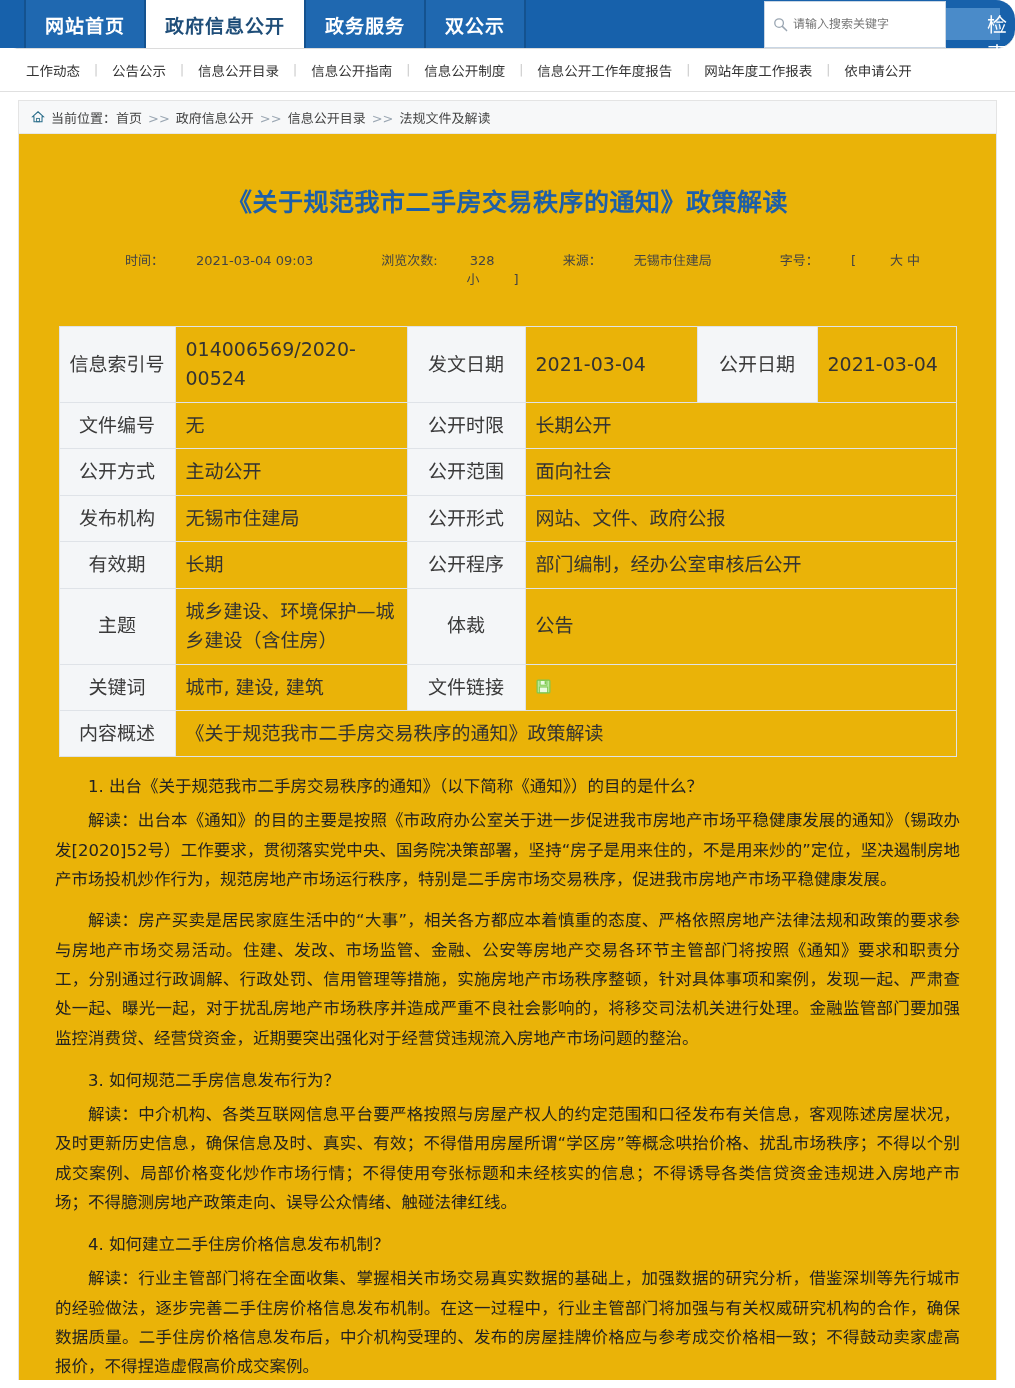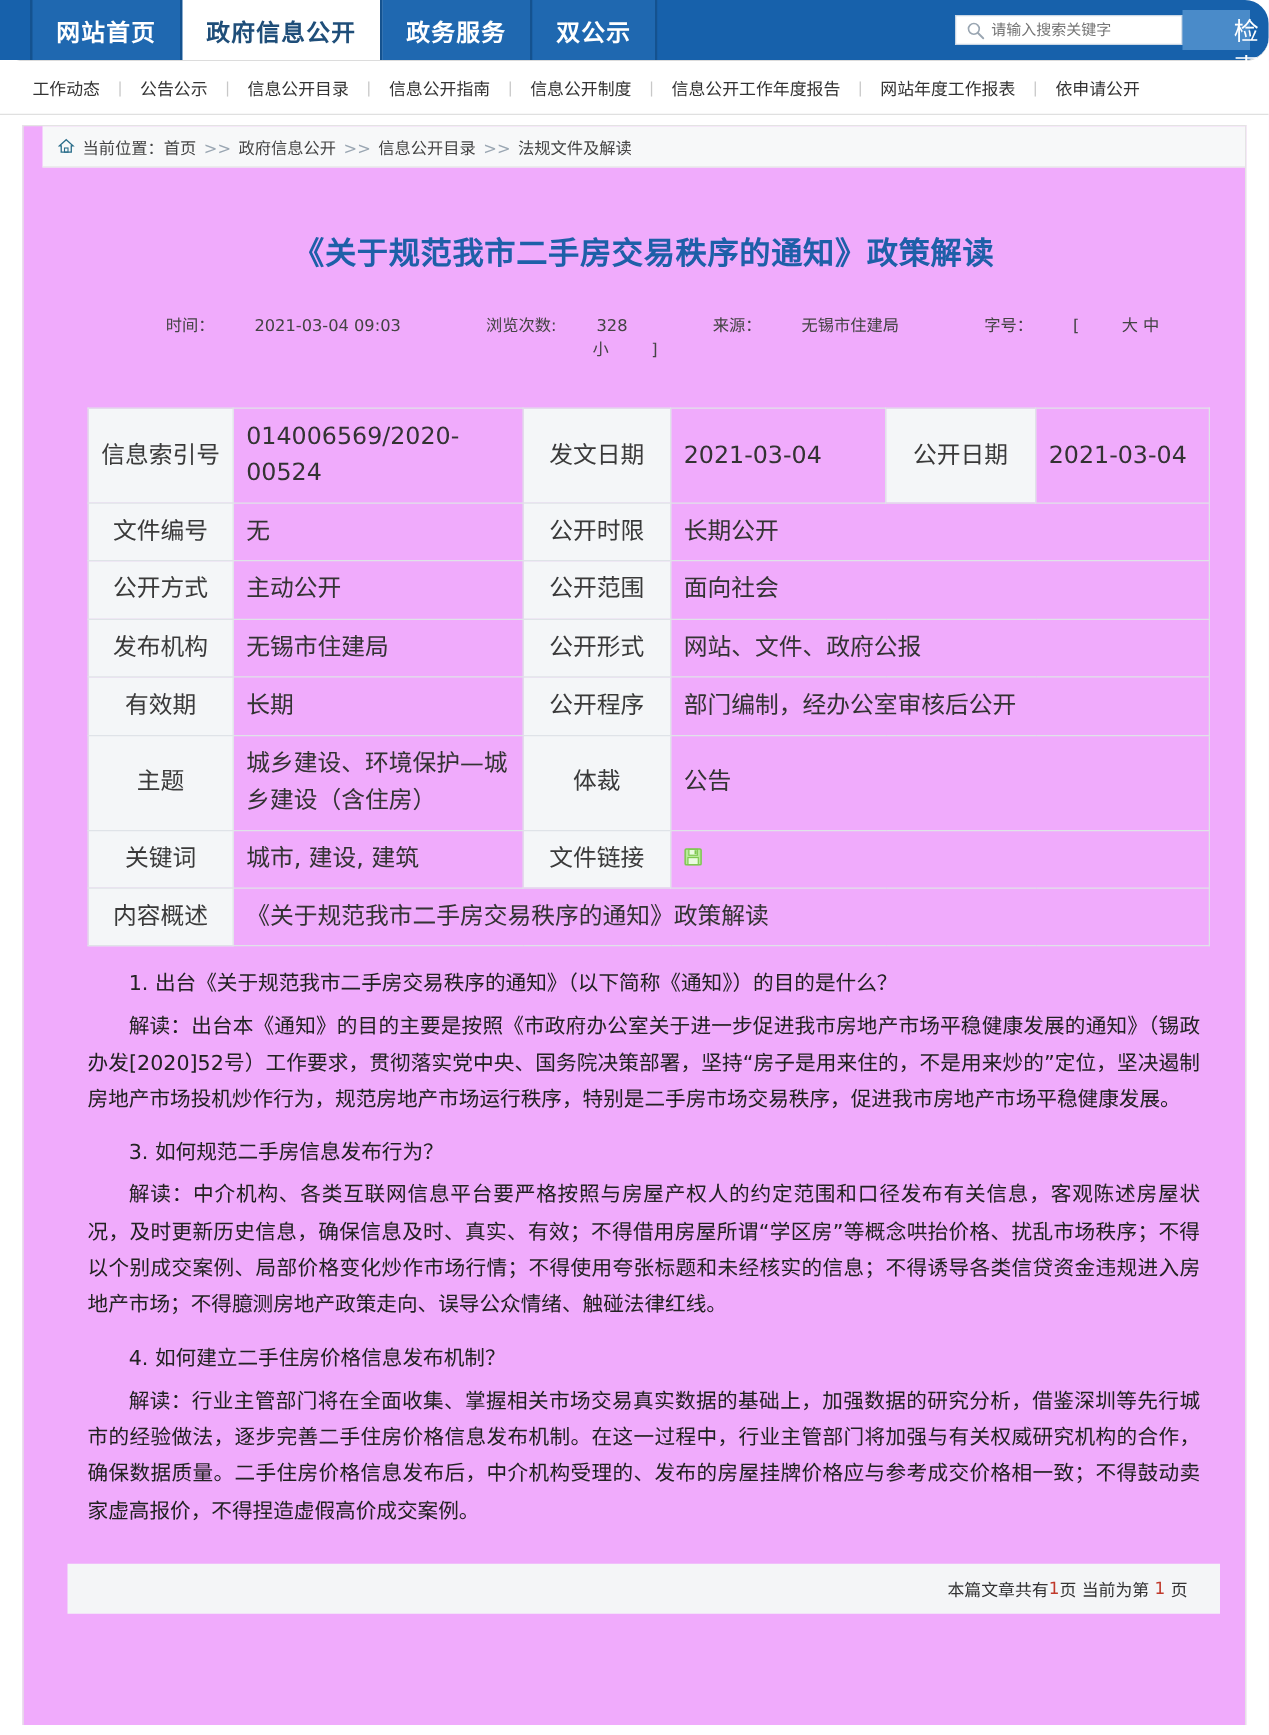"请输入搜索关键字" .search-box { height: 24px -> 47px }
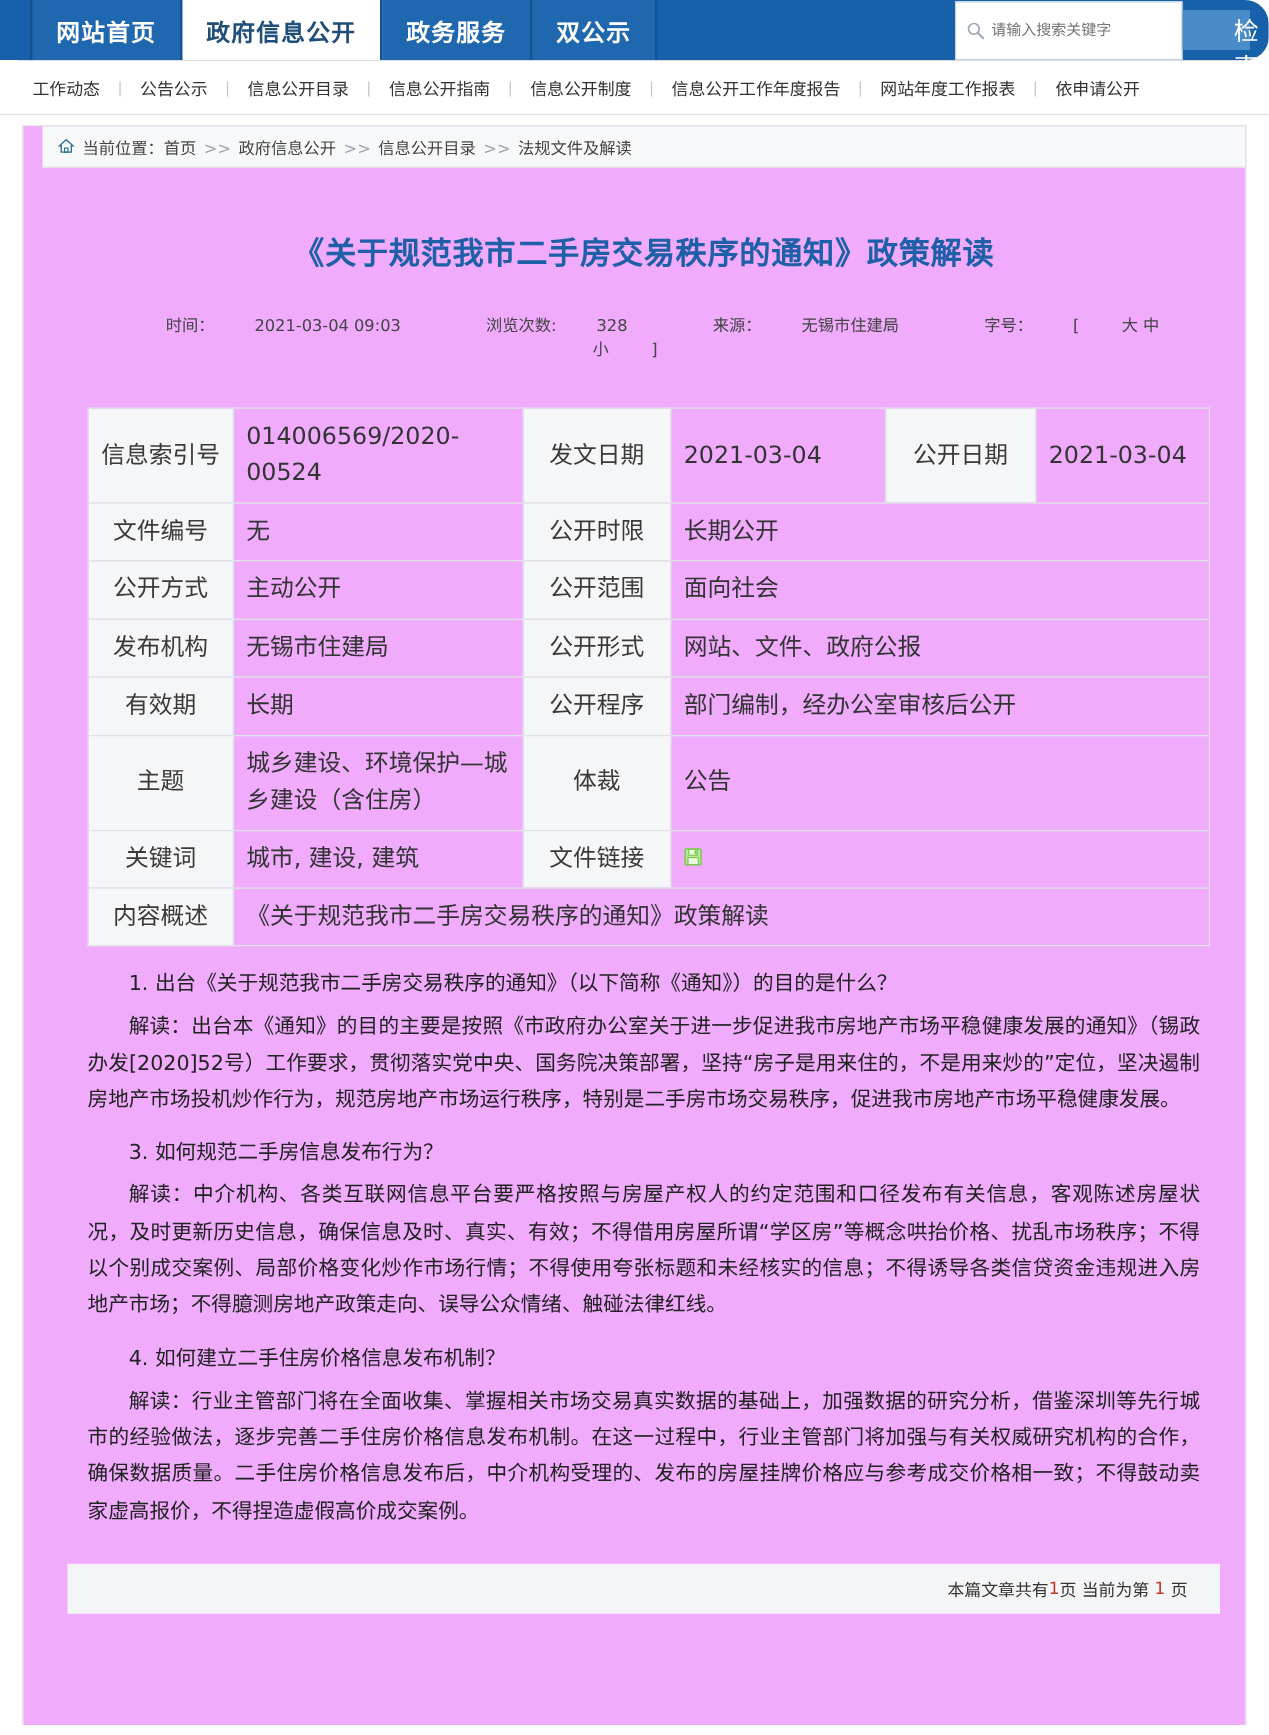"当前位置：" .page-frame { background: #f0abfc -> #eab308; padding-left: 15px -> none }
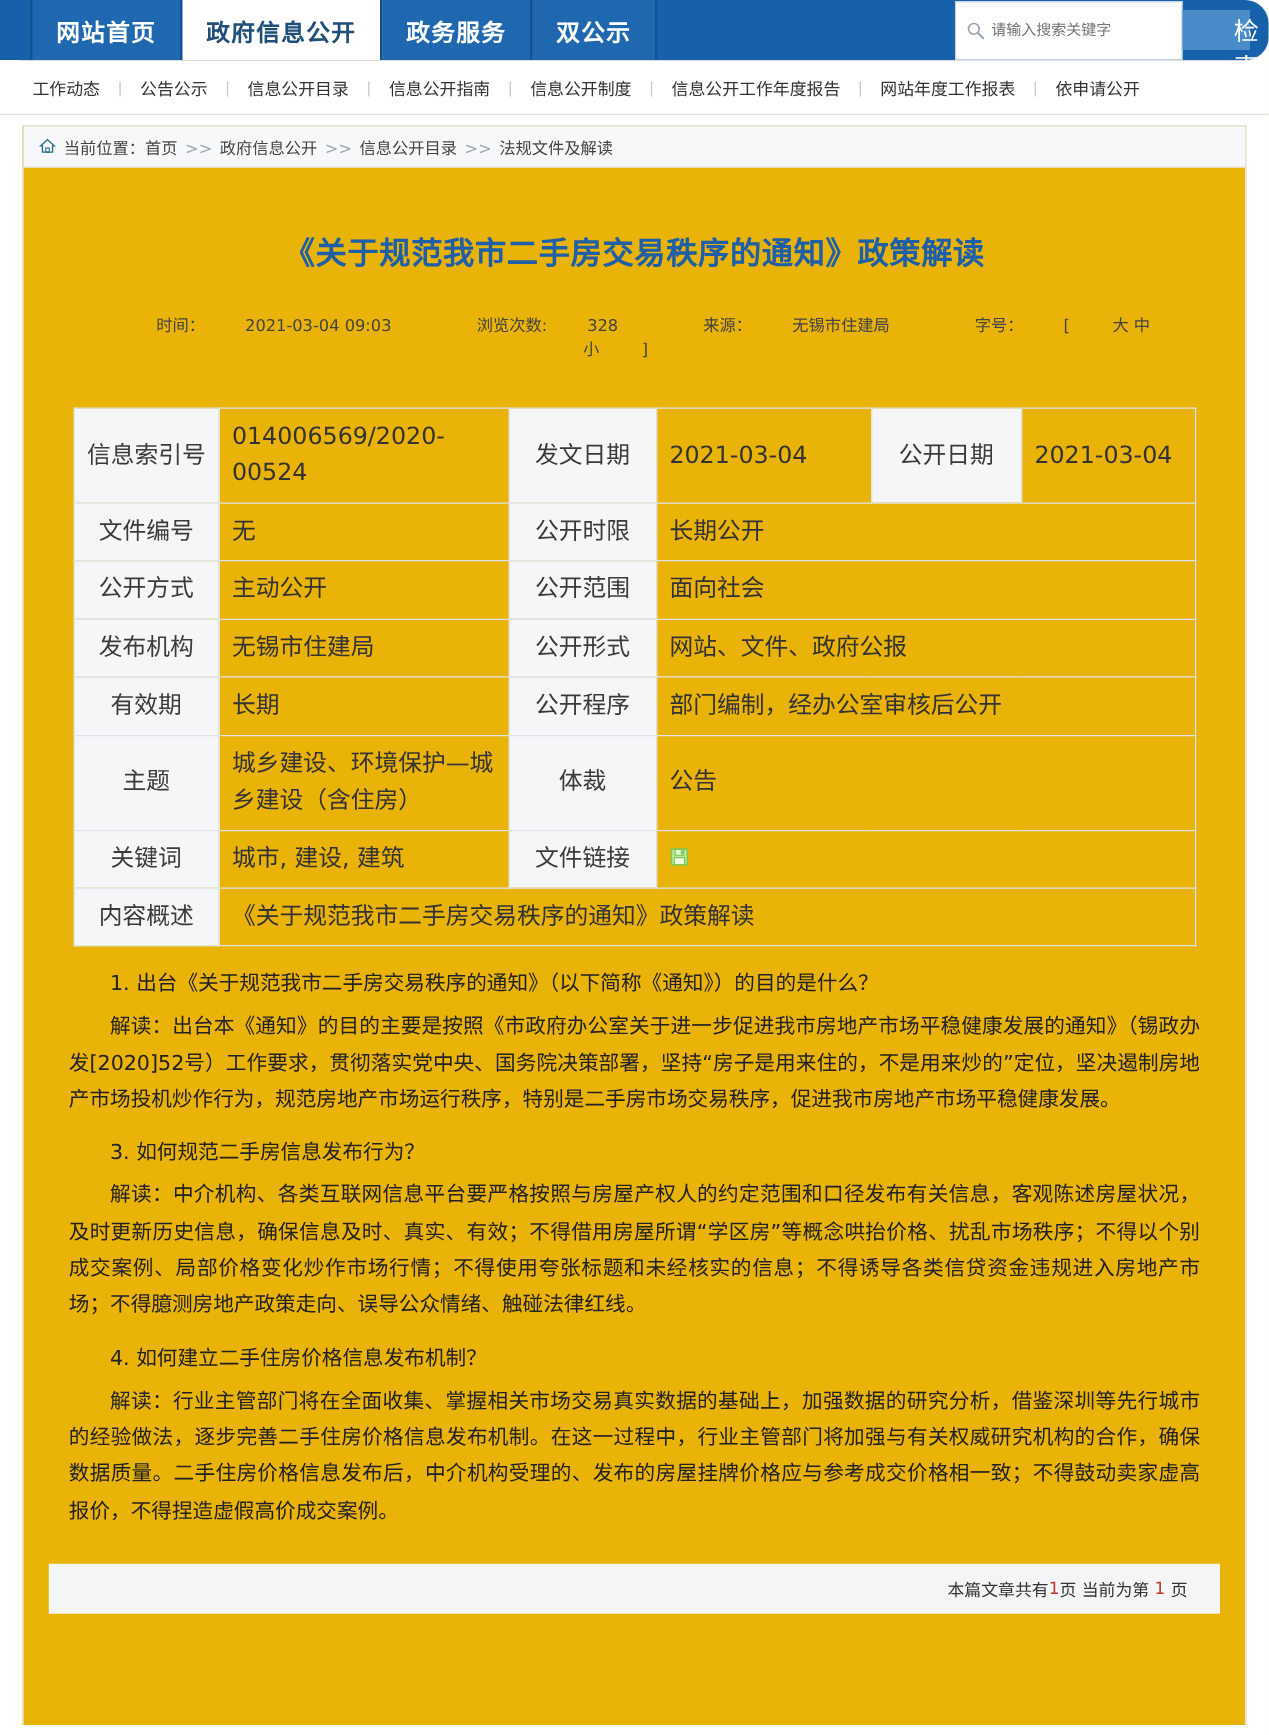"解读：房产买卖是居民家庭生活中的“大事”，相关各方都应本着慎重的态度、严格依照房" p.a { html: none -> <p>解读：房产买卖是居民家庭生活中的“大事”，相关各方都应本着慎重的态度、严格依照房地产法律法规和政策的要求参与房地产市场交易活动。住建、发改、市场监管、金融、公安等房地产交易各环节主管部门将按照《通知》要求和职责分工，分别通过行政调解、行政处罚、信用管理等措施，实施房地产市场秩序整顿，针对具体事项和案例，发现一起、严肃查处一起、曝光一起，对于扰乱房地产市场秩序并造成严重不良社会影响的，将移交司法机关进行处理。金融监管部门要加强监控消费贷、经营贷资金，近期要突出强化对于经营贷违规流入房地产市场问题的整治。</p> }
